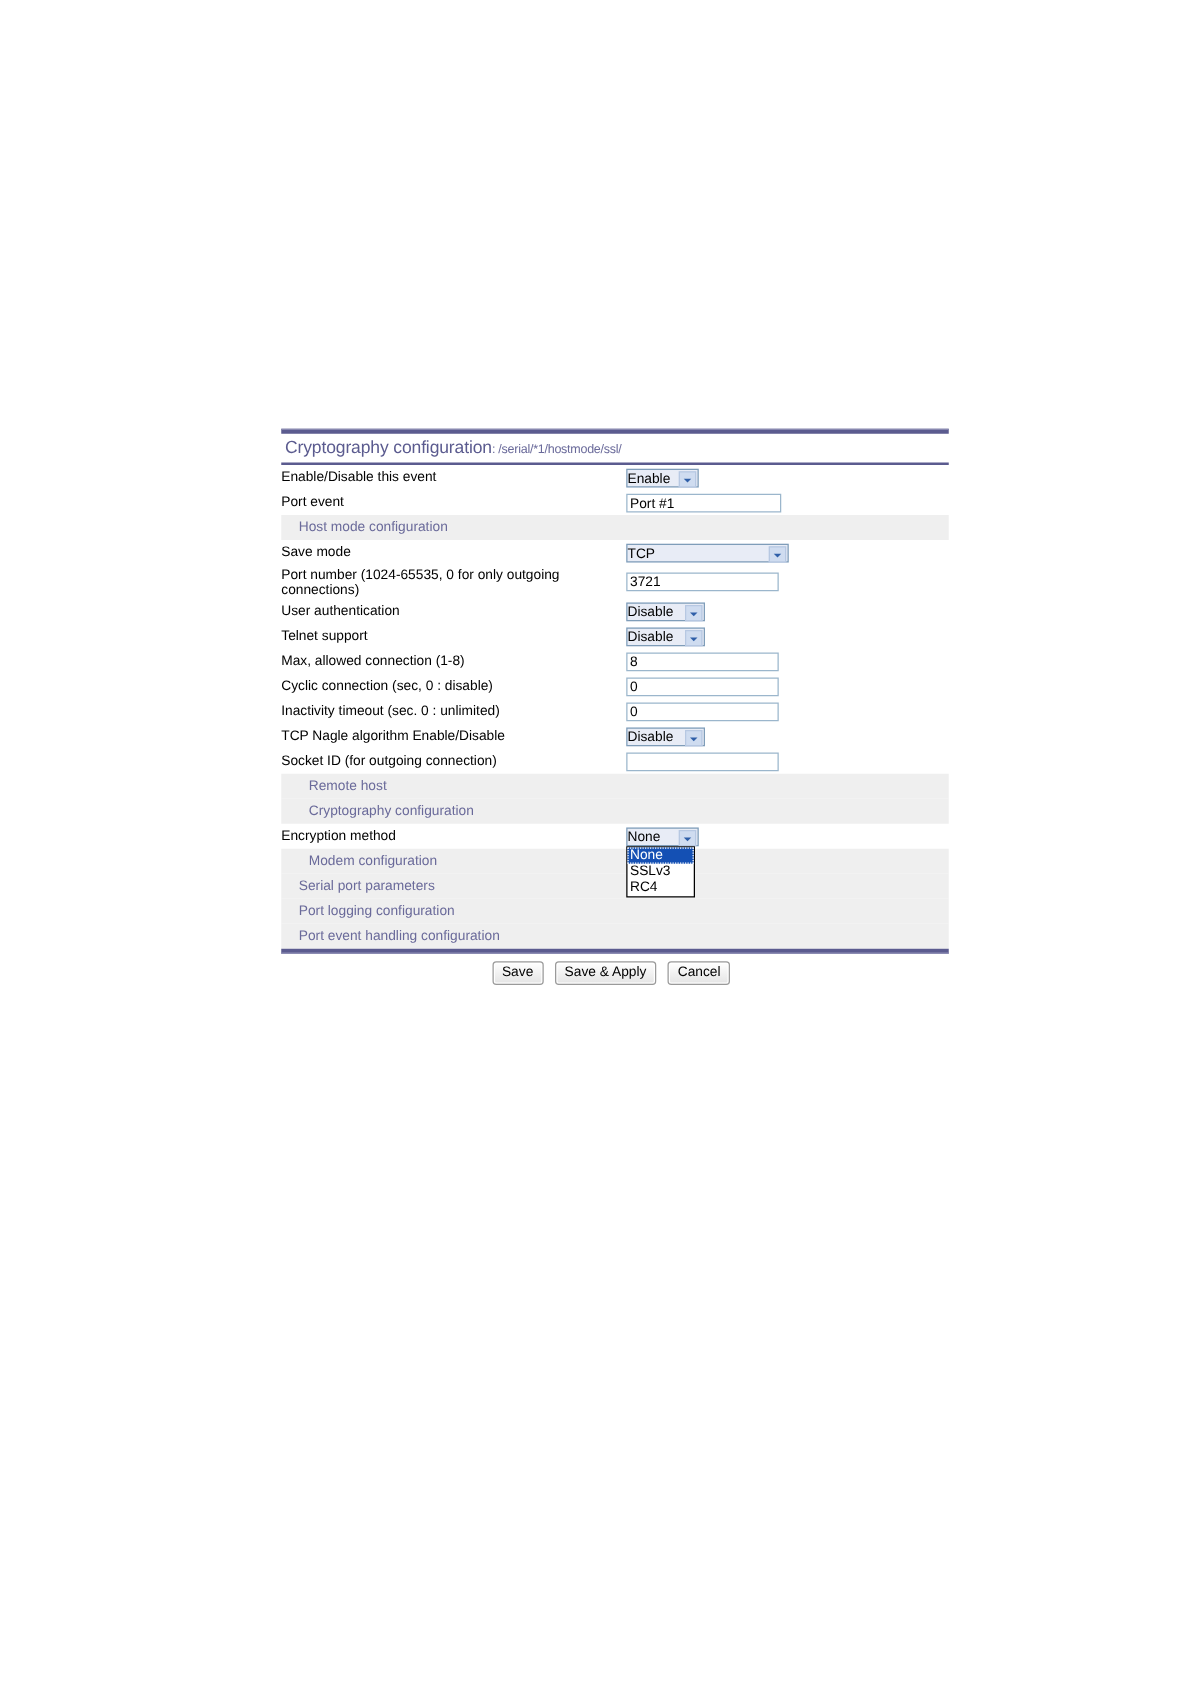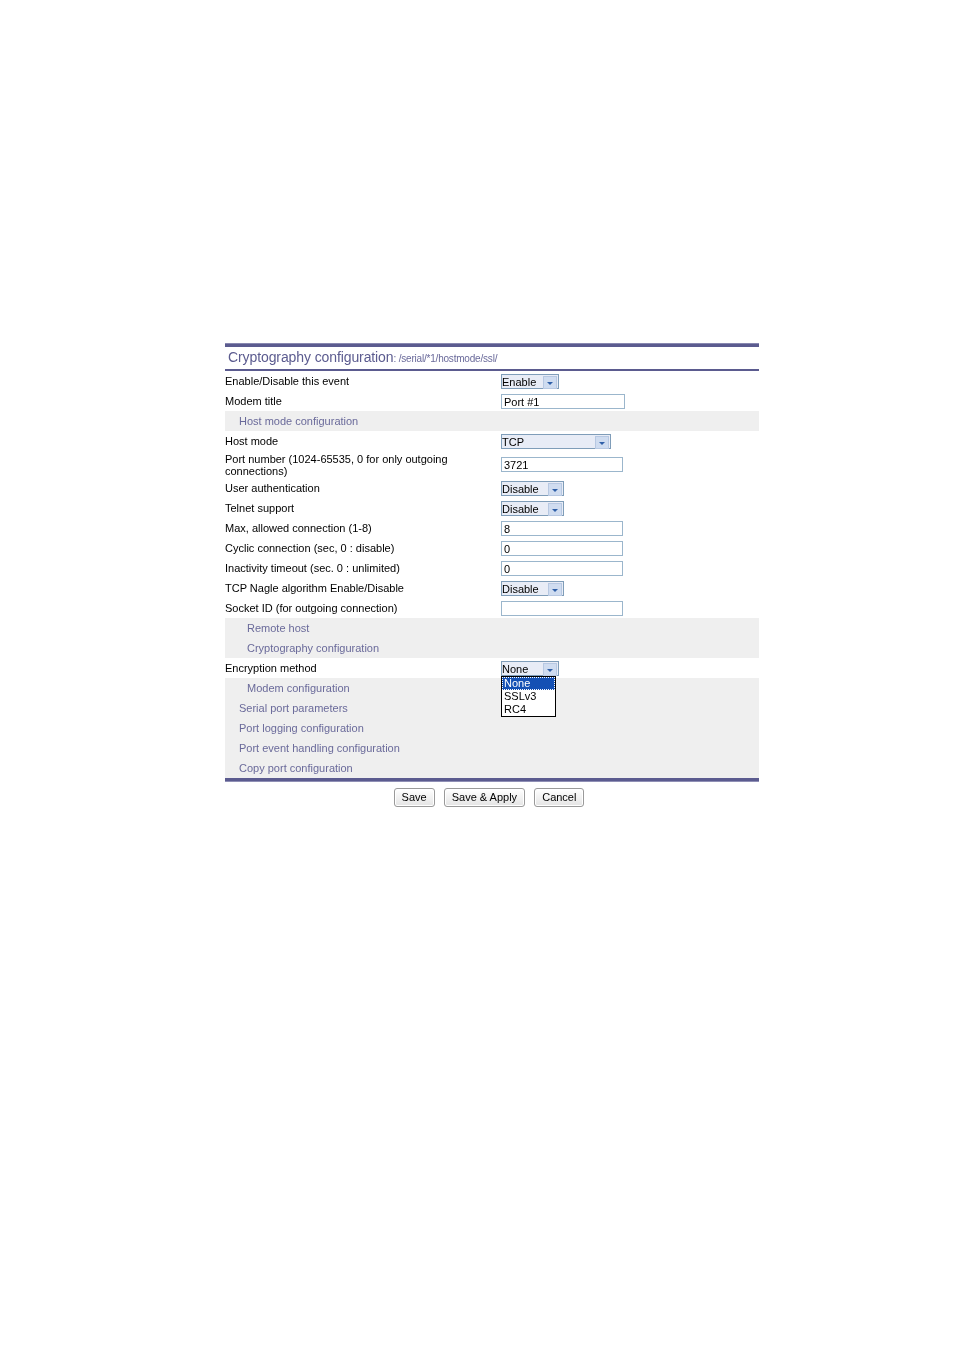"Modem title" td.label { text: Modem title -> Port event }
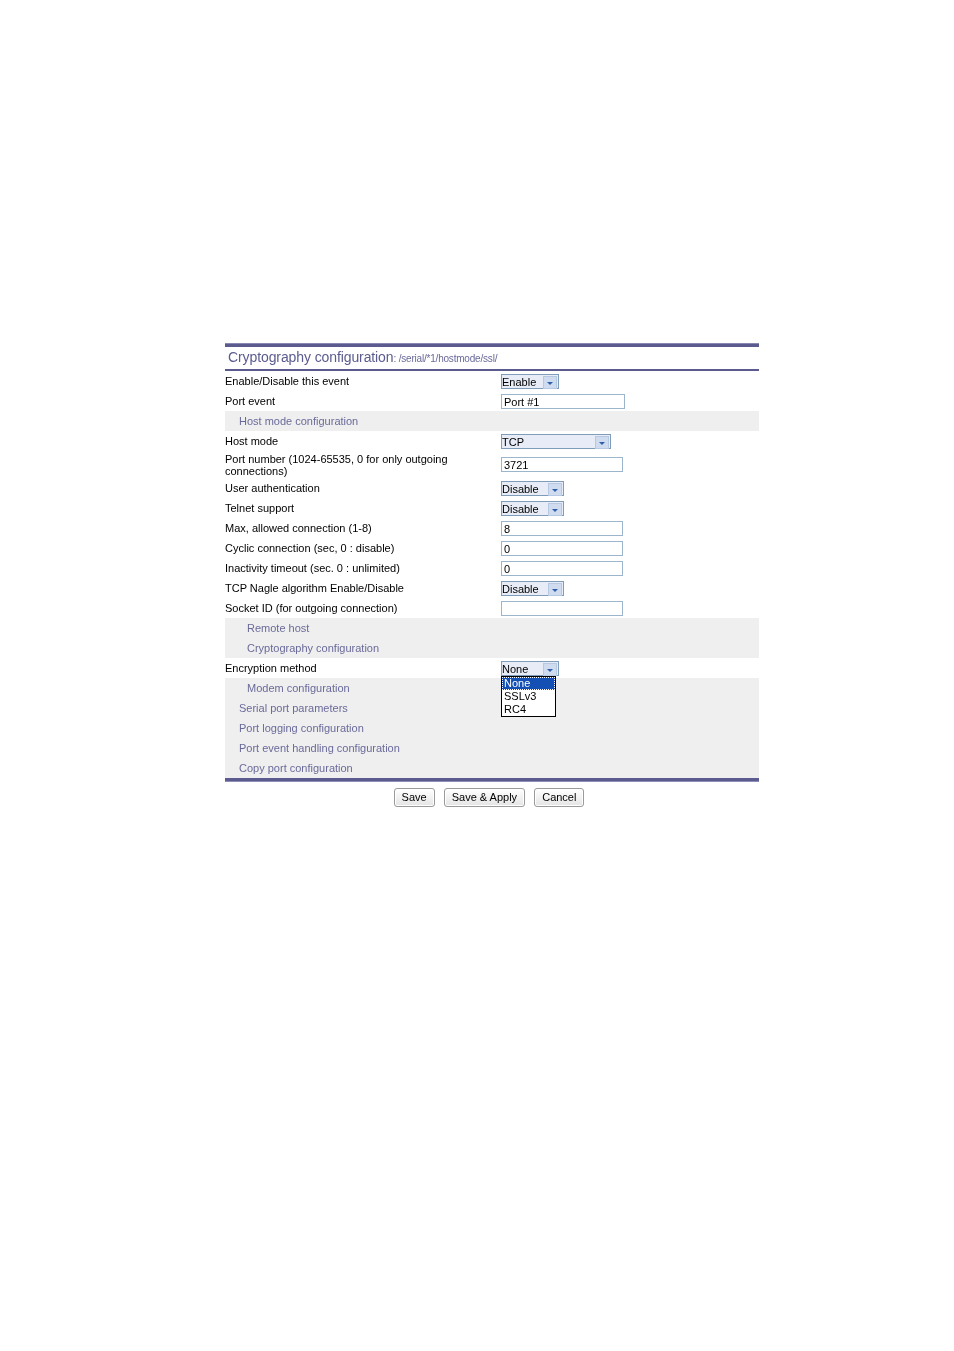"Host mode" td.label { text: Host -> Save }
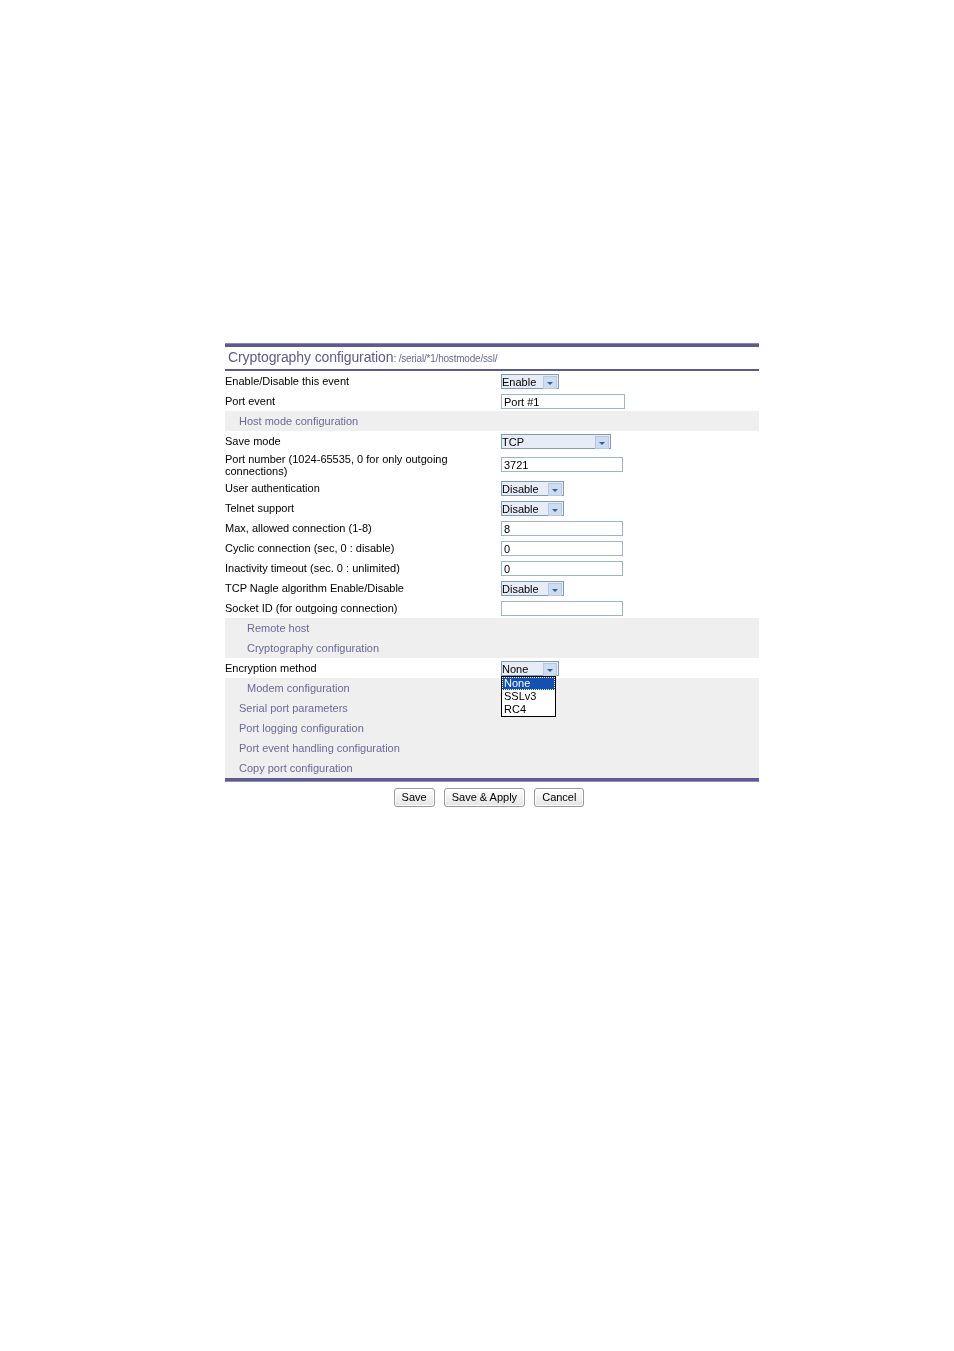"TCP" .sel-w-lg { width: 110px -> 130px }
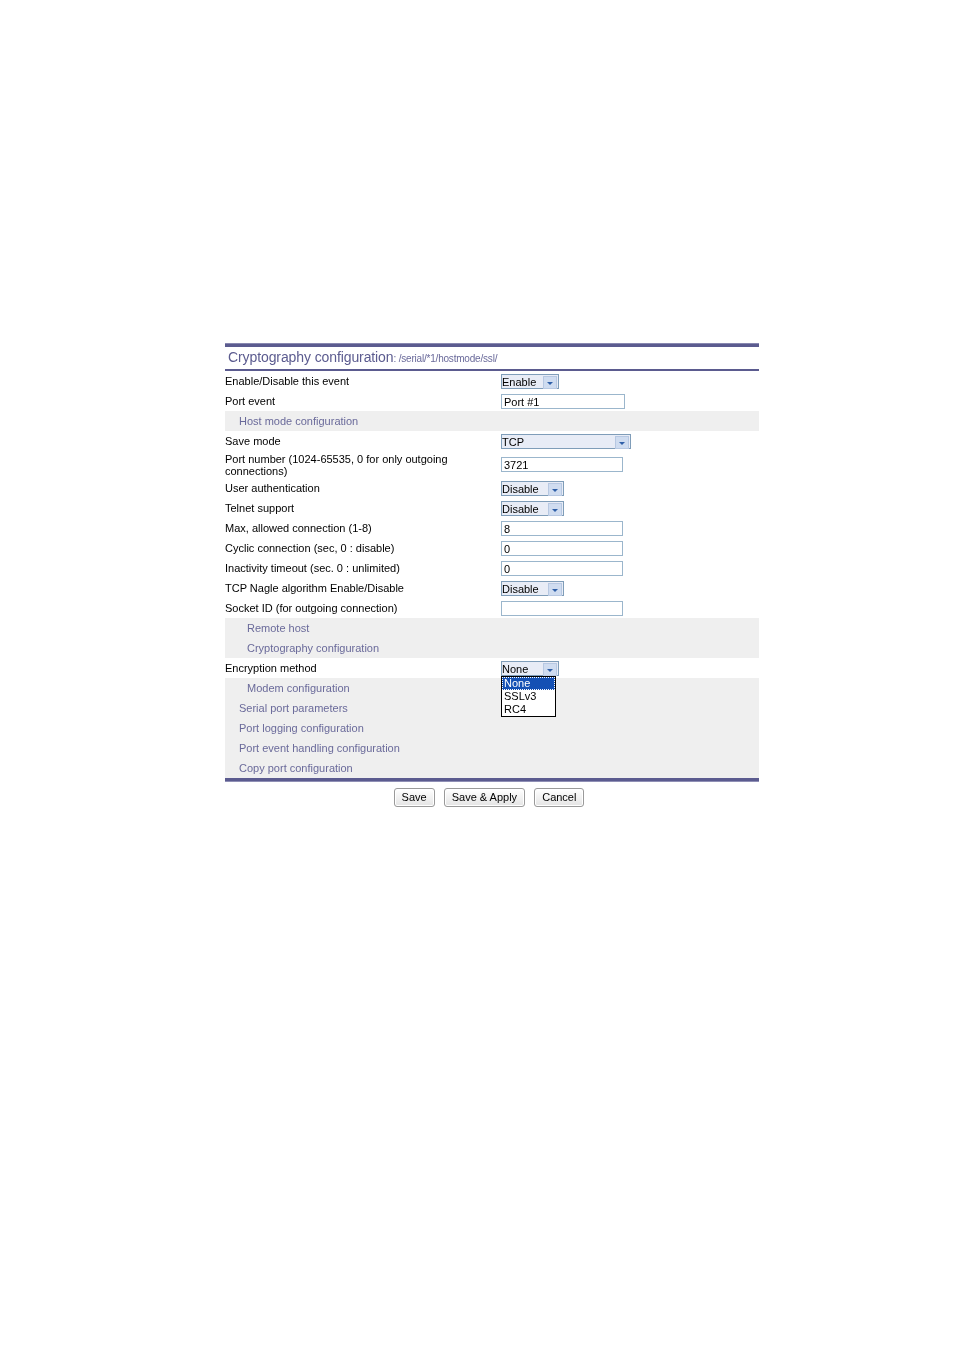"Copy port configuration" tr.row { html: <tr> <td><span>Copy port configuration</span></td> </tr> -> none }
